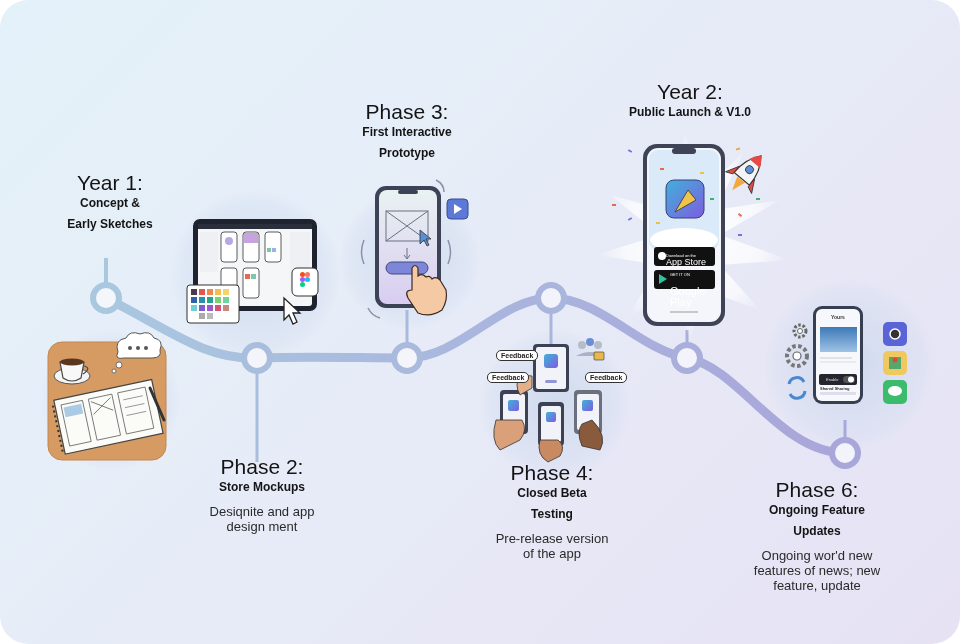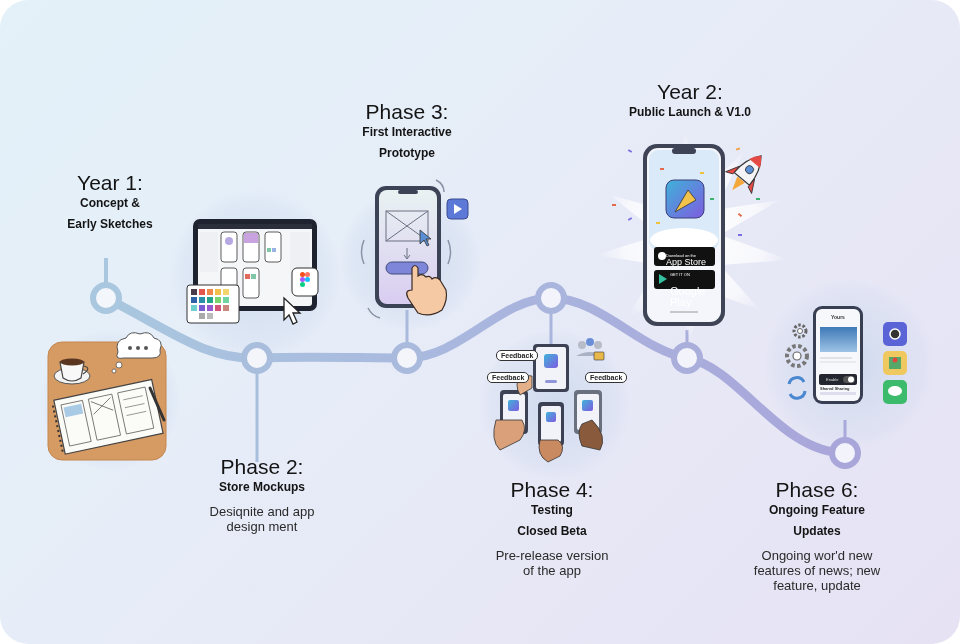"Phase 4:" div.label { top: 479px -> 462px }
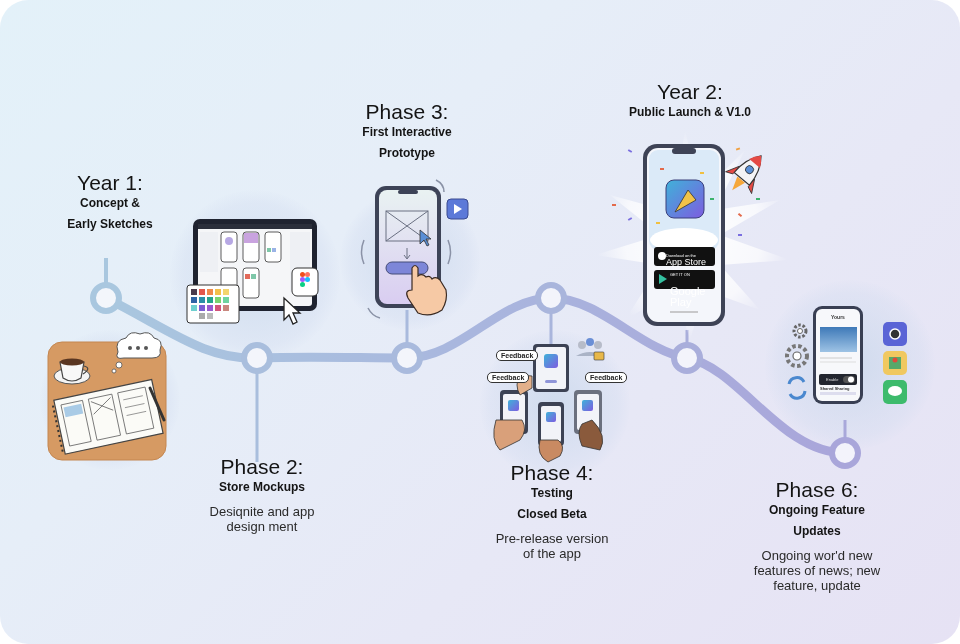"Testing" div.title { order: before "Closed Beta" -> after "Closed Beta" }
